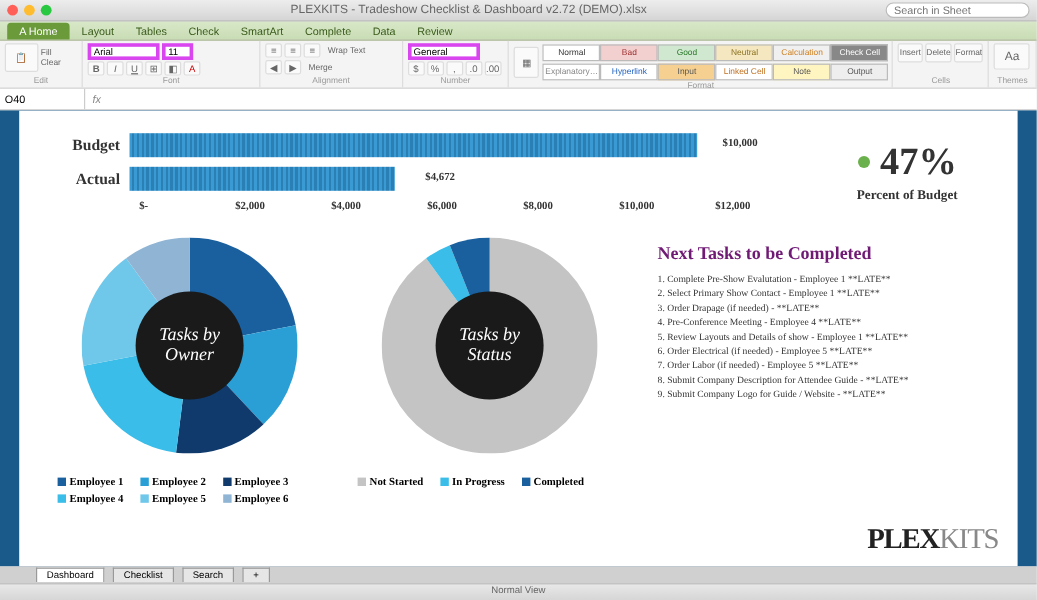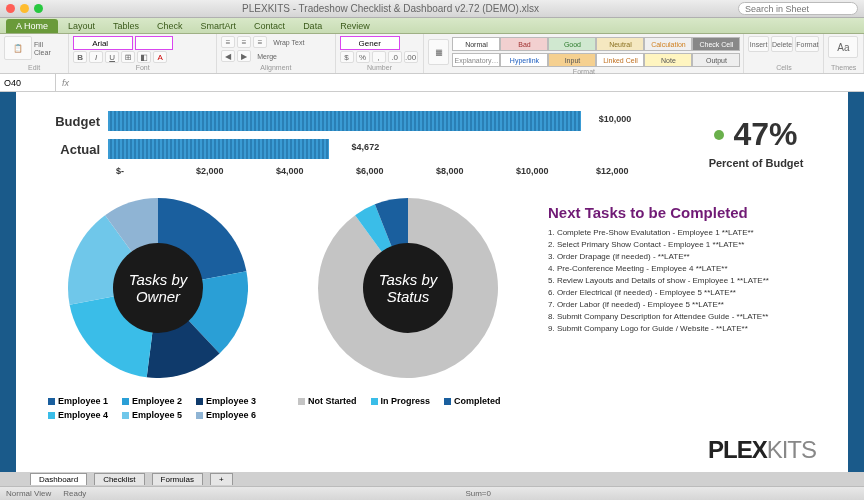"Contact" div.rtab { text: Contact -> Complete }
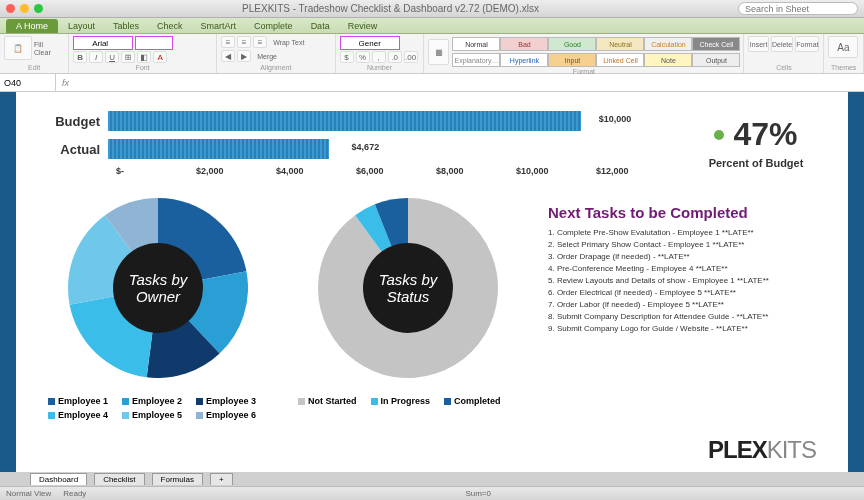"Arial" .fontbox { border: 1px solid #d946ef -> 3px solid #d946ef; padding: 0 18px -> 0 2px }
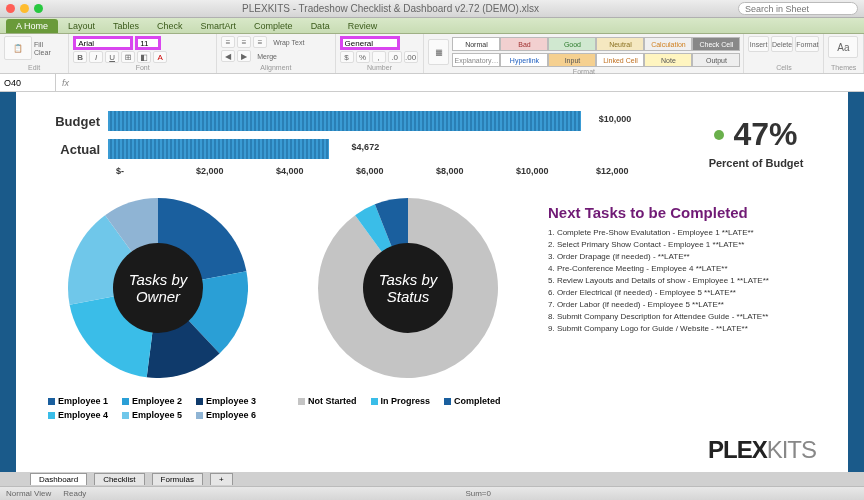"O40" .namebox { width: 56px -> 71px }
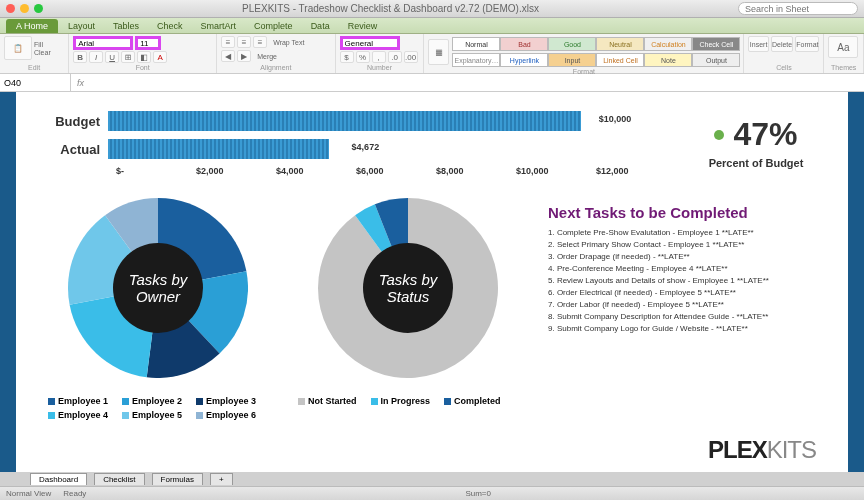"Budget" .sheet { font-family: none -> Liberation Serif, serif }
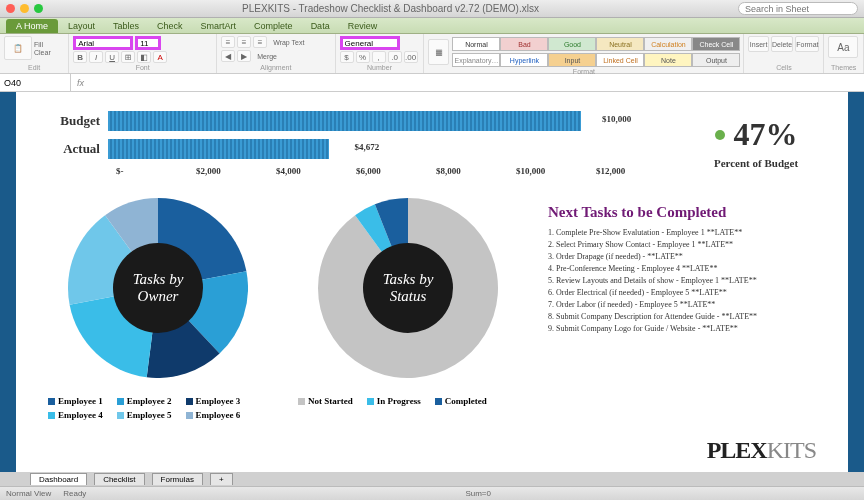"PLEXKITS" .brand { right: 32px -> 16px }
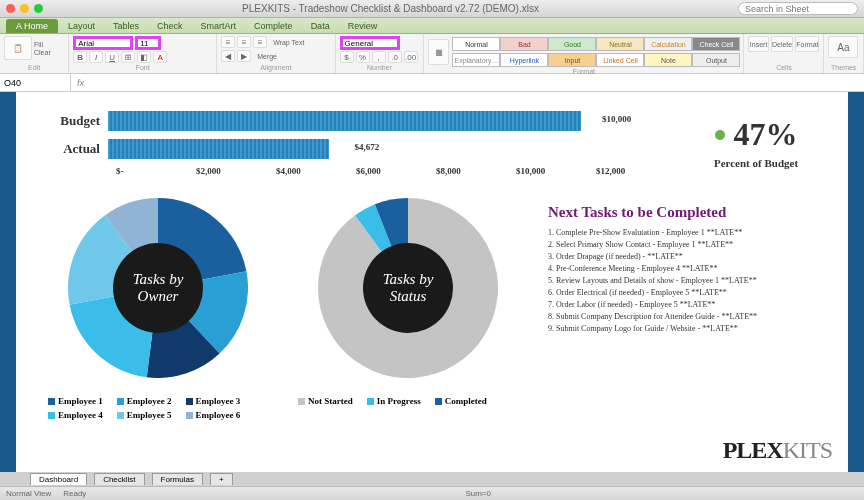"Formulas" div.stab { text: Formulas -> Search }
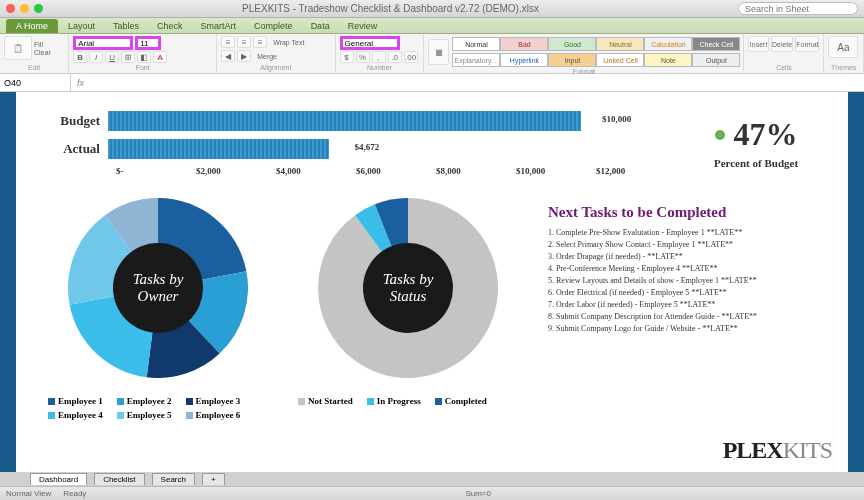"Normal View" .statusbar { flex-direction: none -> column }
